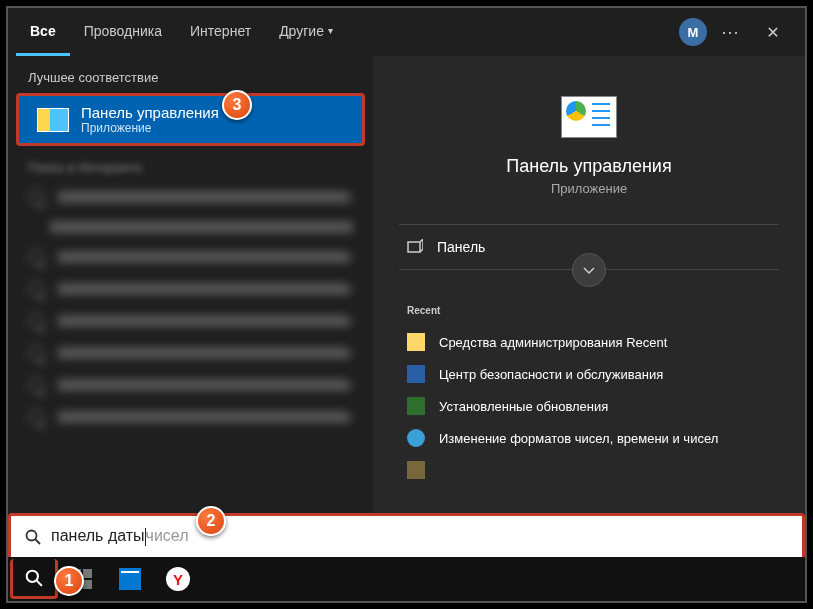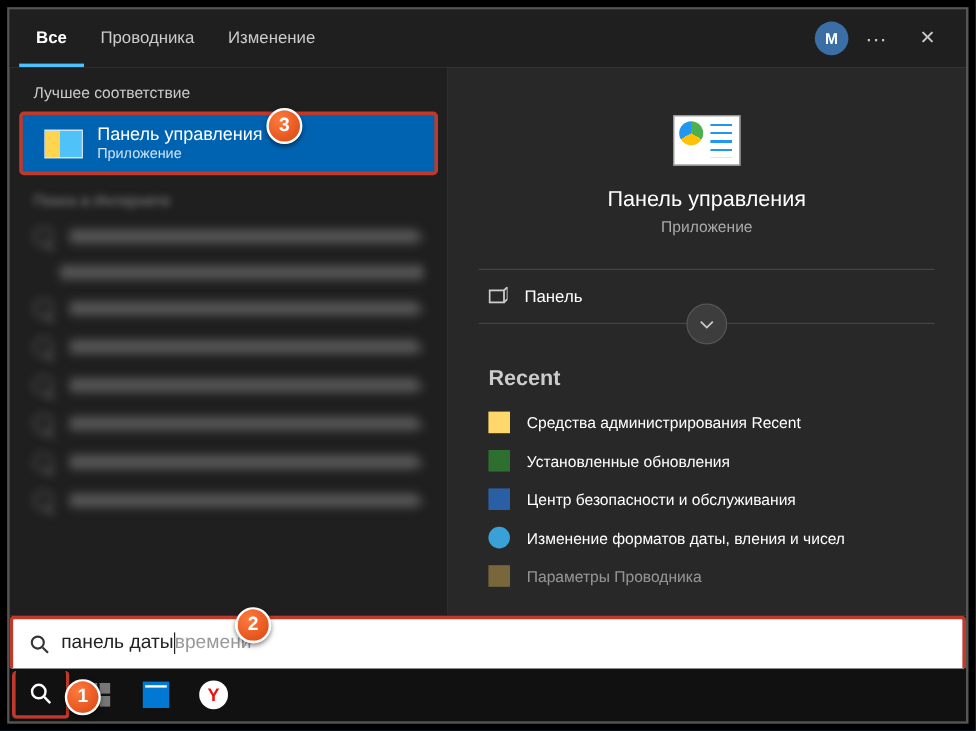"Изменение" div.tab { text: Изменение -> Интернет }
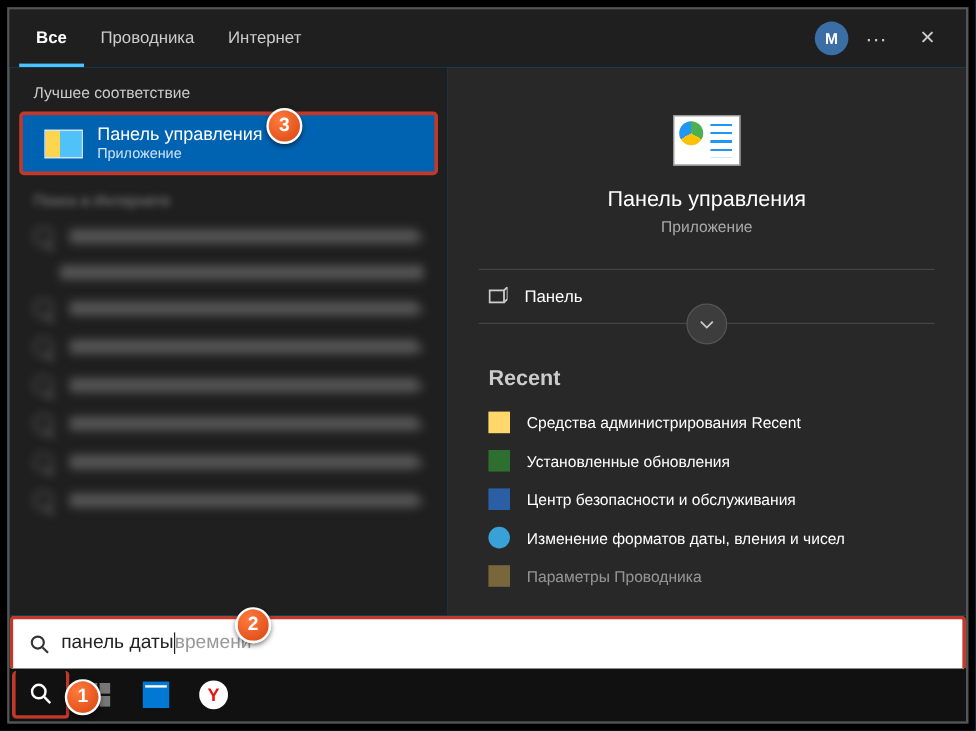"Другие" div.tab { html: none -> <div> <span>Другие</span> <span>▾</span> </div> }
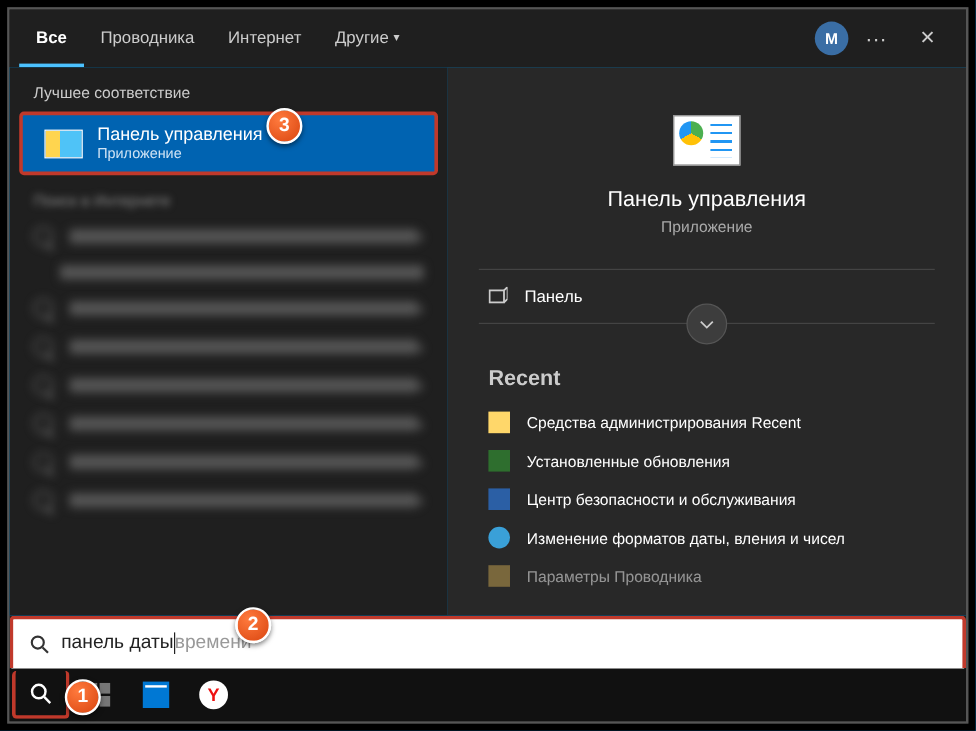"Recent" .recent-header { font-size: 18px -> 10px }
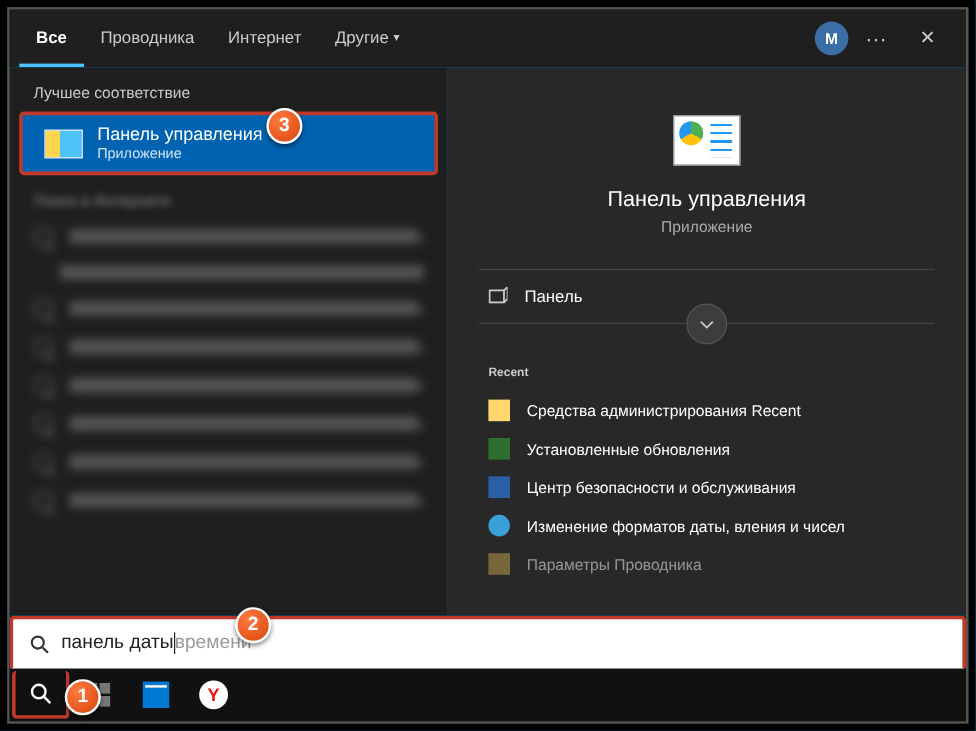"Установленные обновления" div.recent-row { order: before "Центр безопасности и обслуживания" -> after "Центр безопасности и обслуживания" }
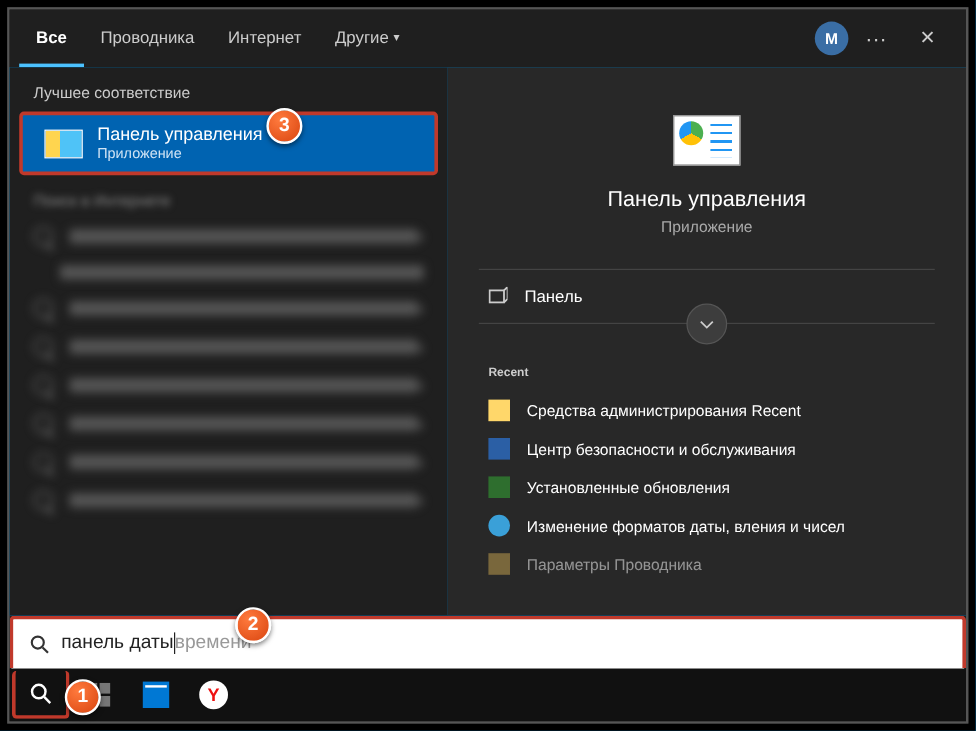"Изменение форматов даты, вления и" span { text: даты, вления -> чисел, времени }
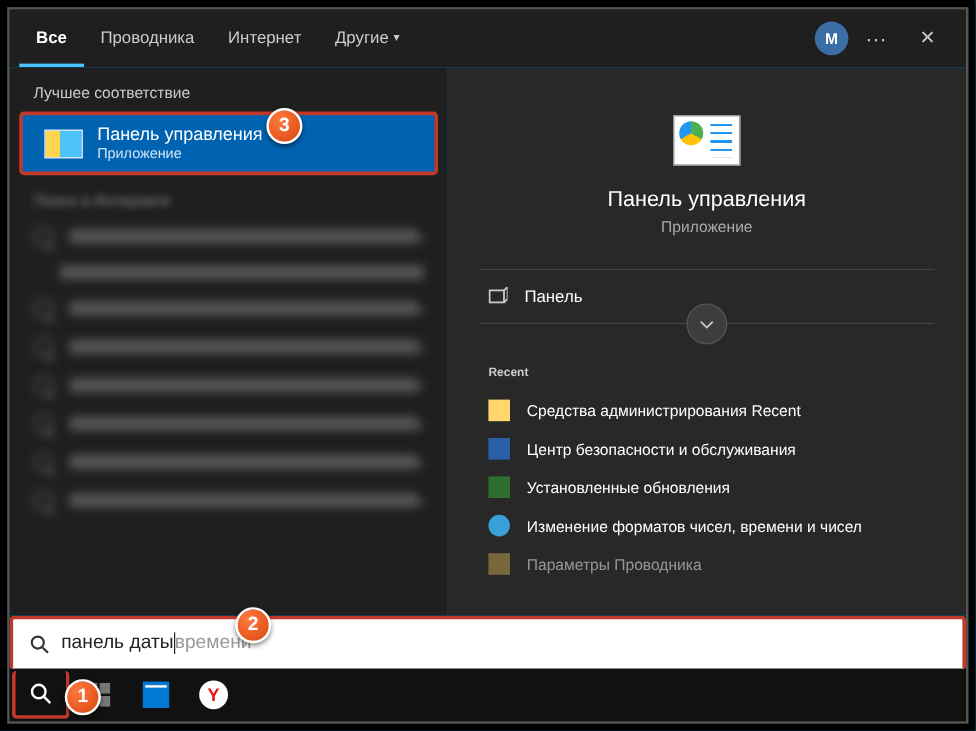"Параметры Проводника" span { html: <span>Параметры Проводника</span> -> none }
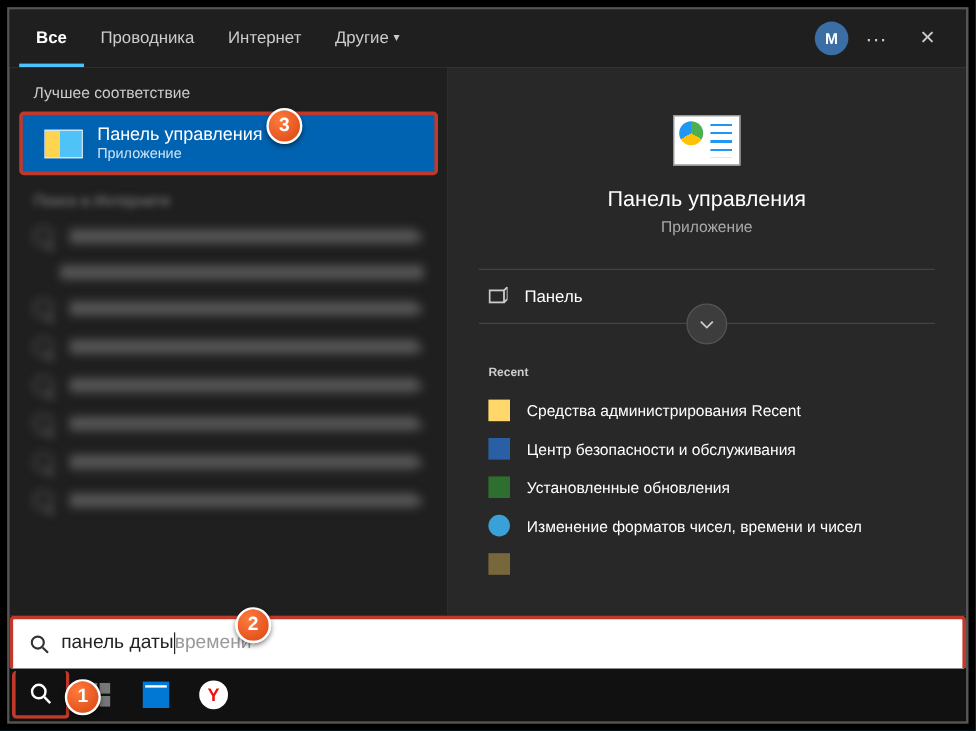"времени" span.ghost-input { text: времени -> чисел }
